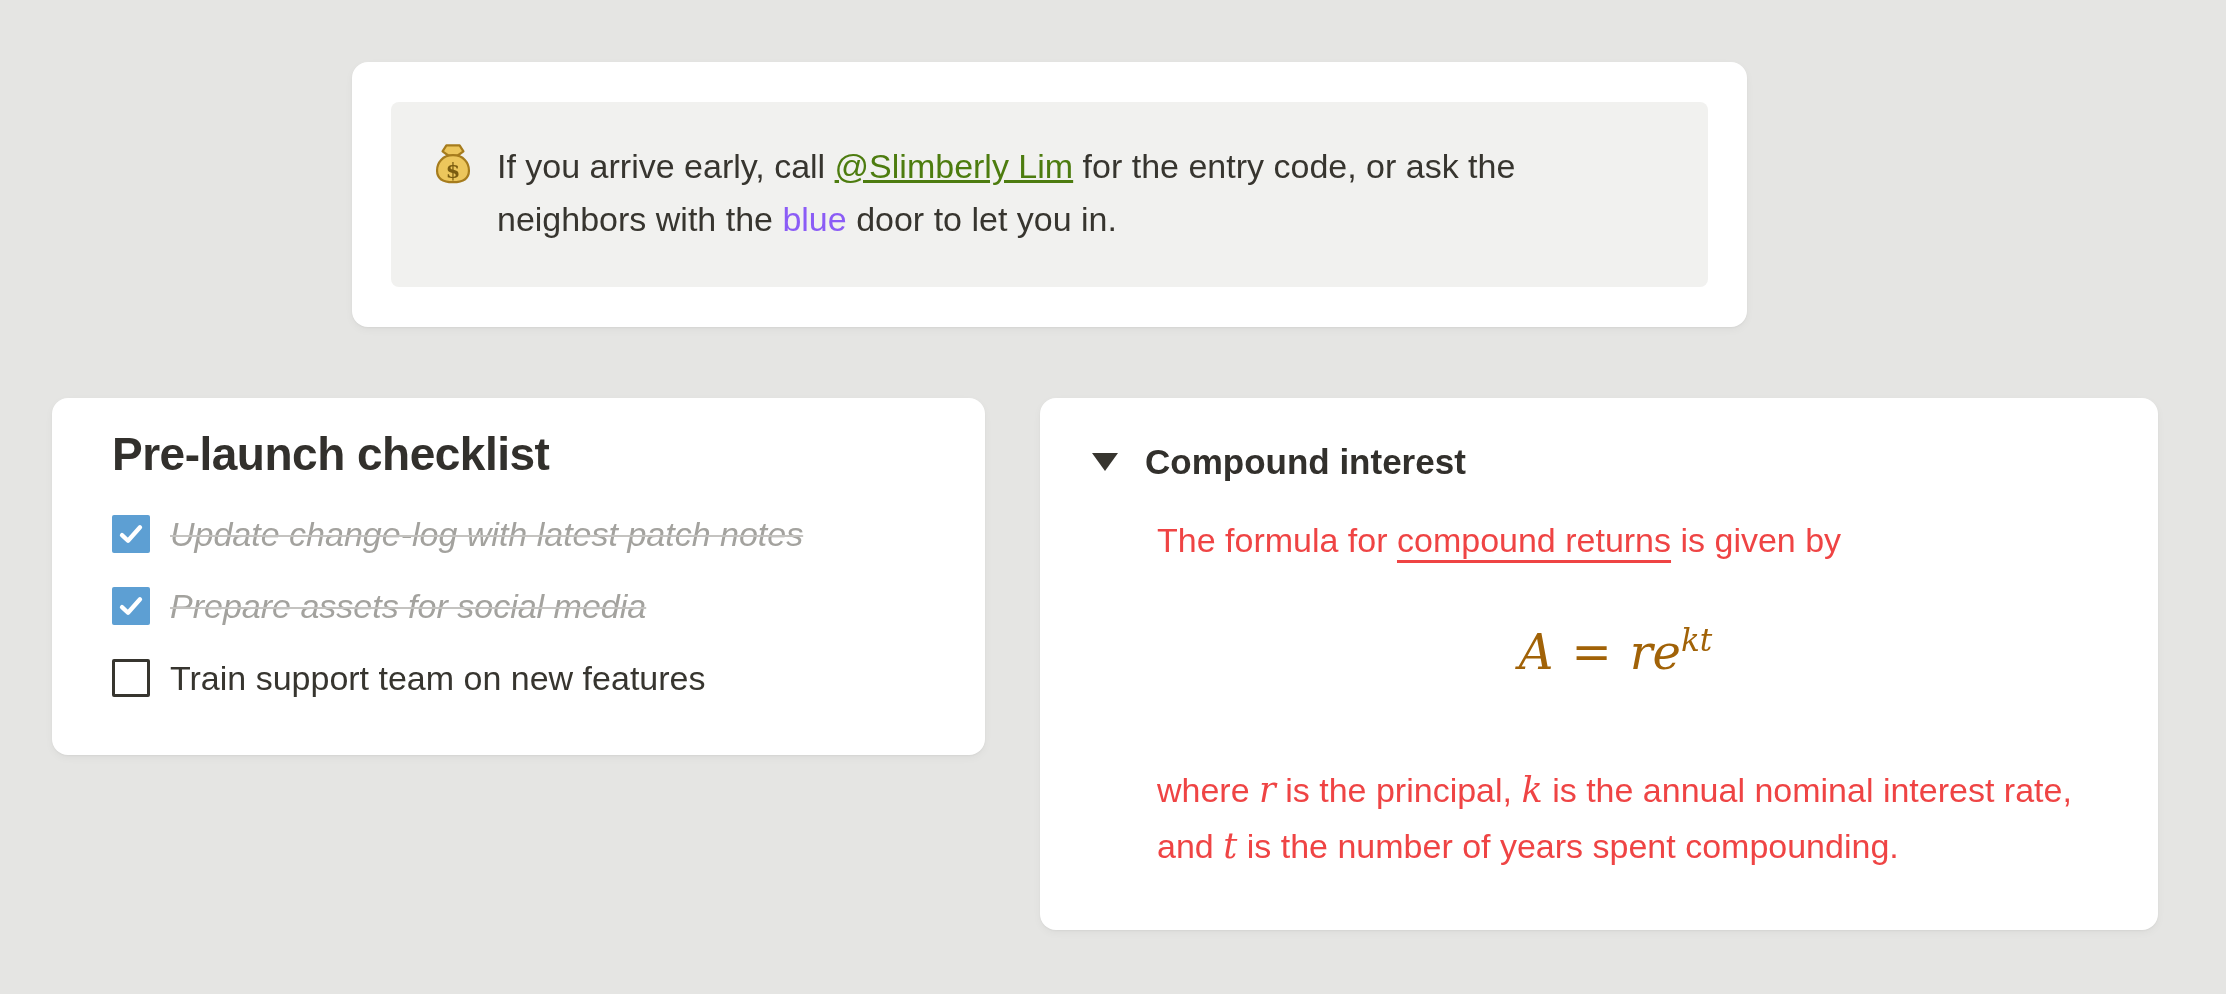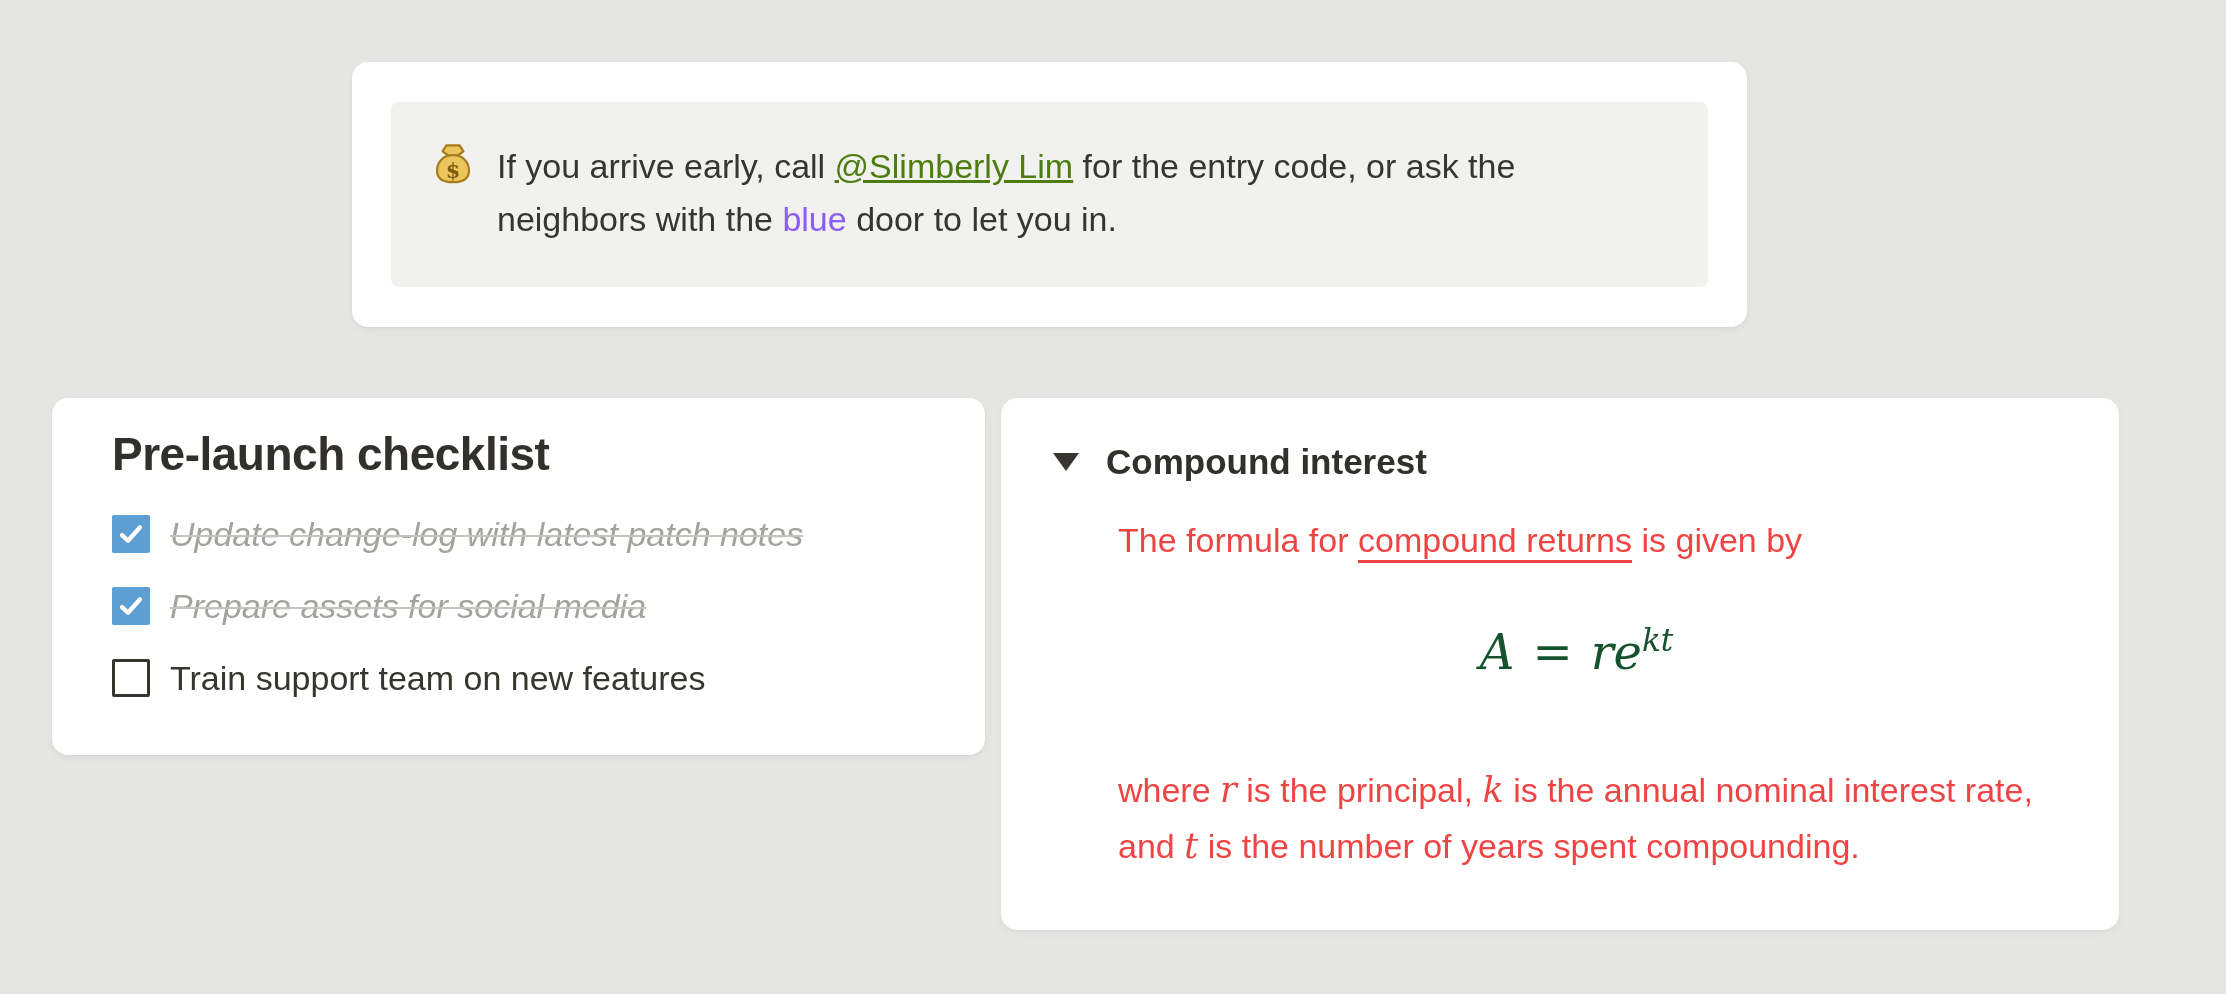"Compound interest" .card-toggle { left: 1001px -> 1040px }
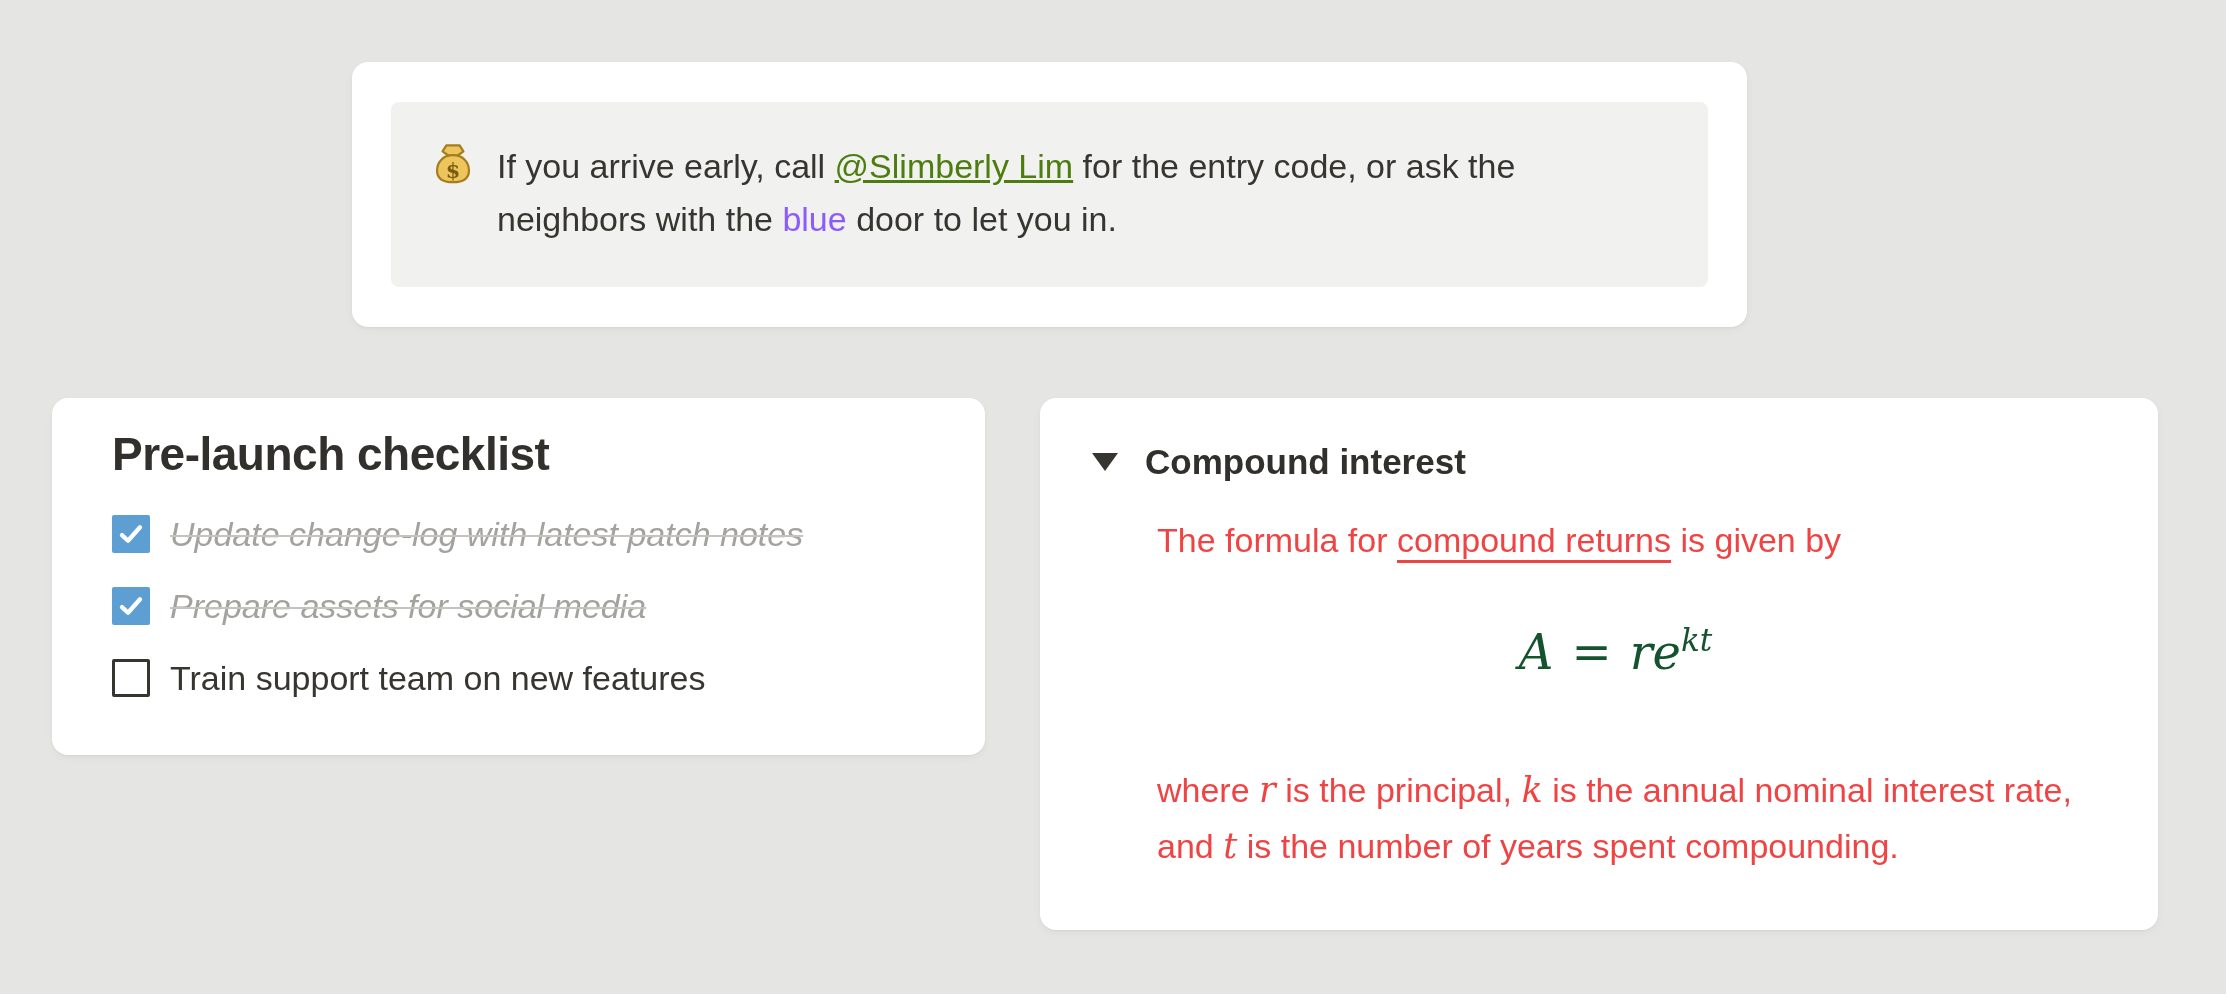"A = rekt" .equation { color: #14532d -> #a16207 }
